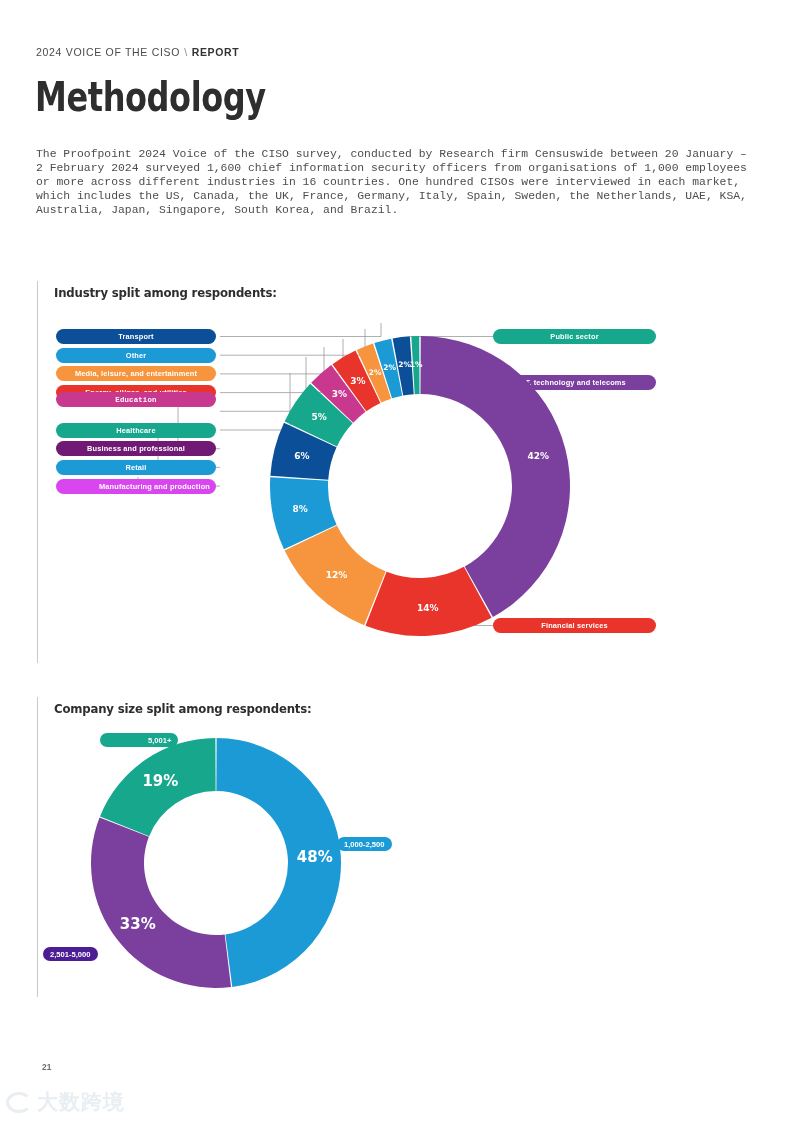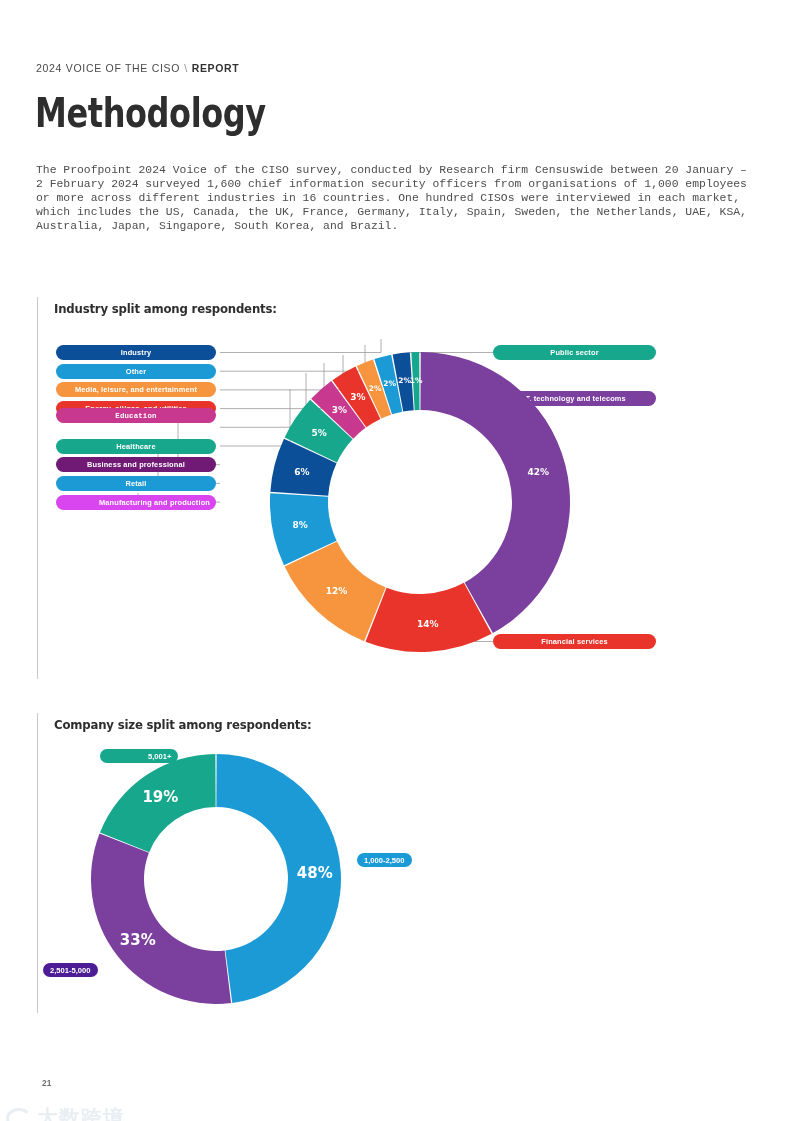"2024 VOICE OF THE CISO" .page { margin-top: 16px -> none }
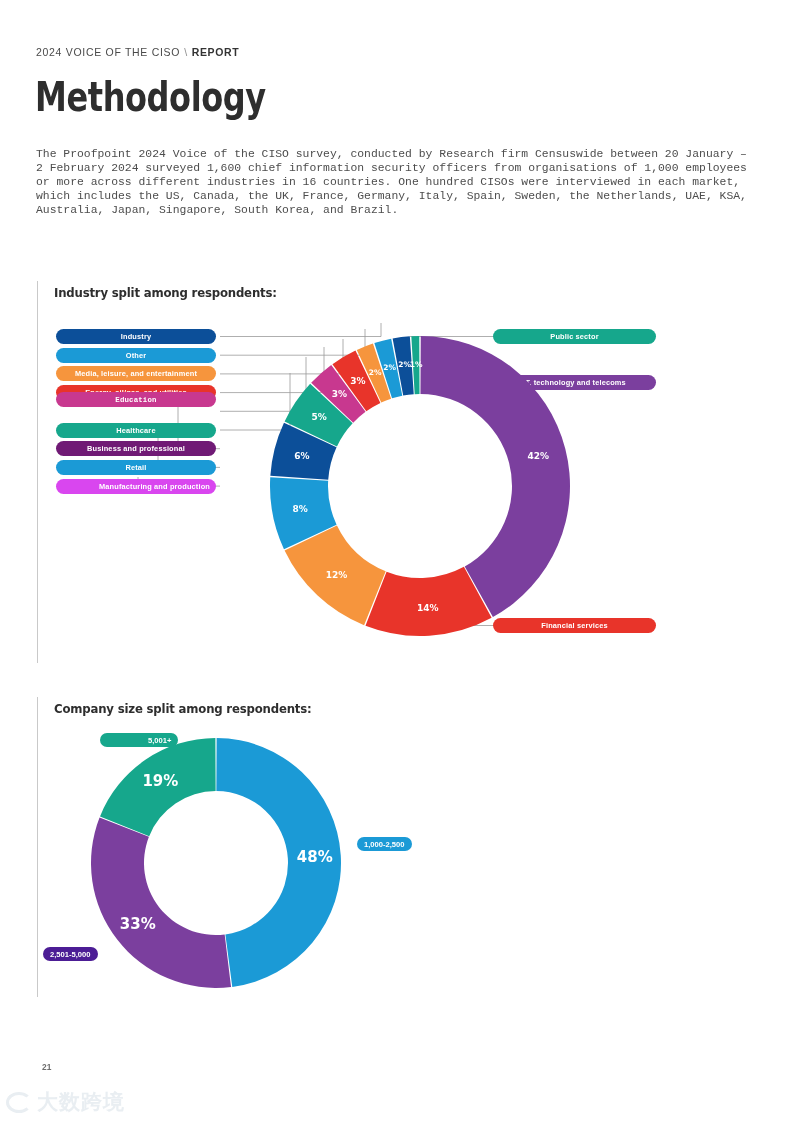"Industry" span { text: Industry -> Transport }
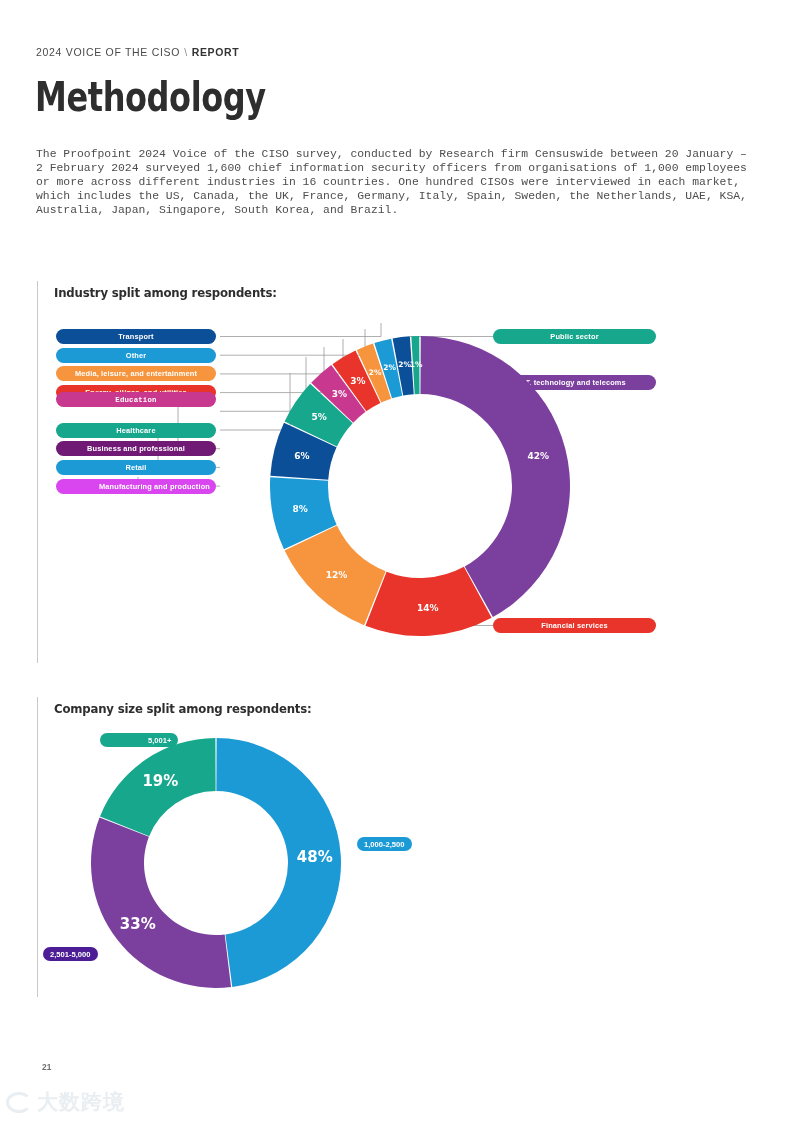"1,000-2,500" div.pill-sm { left: 319px -> 299px }
